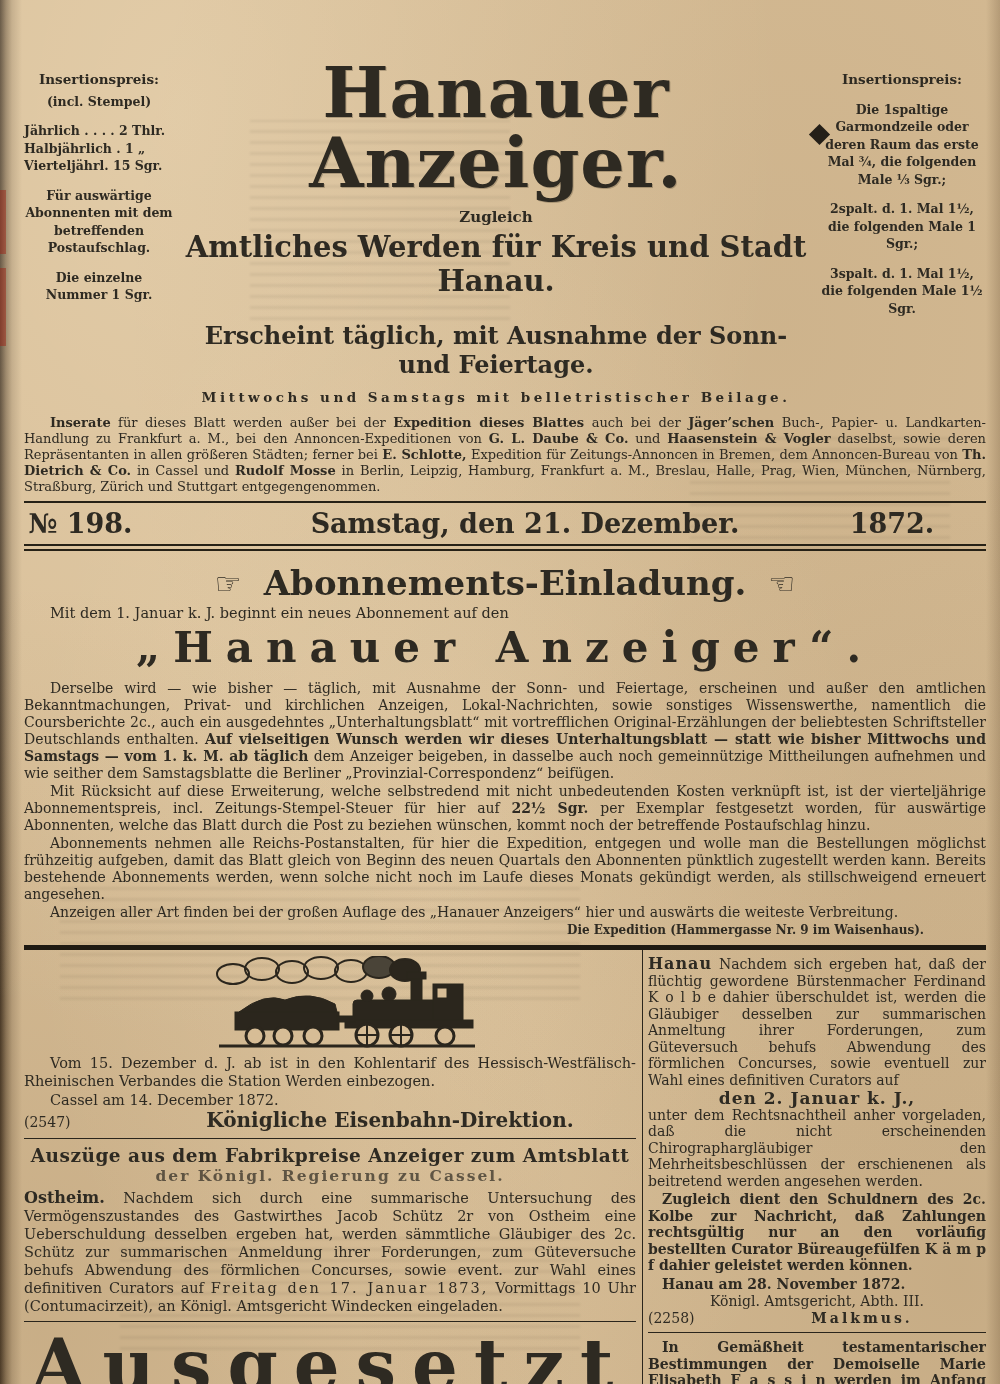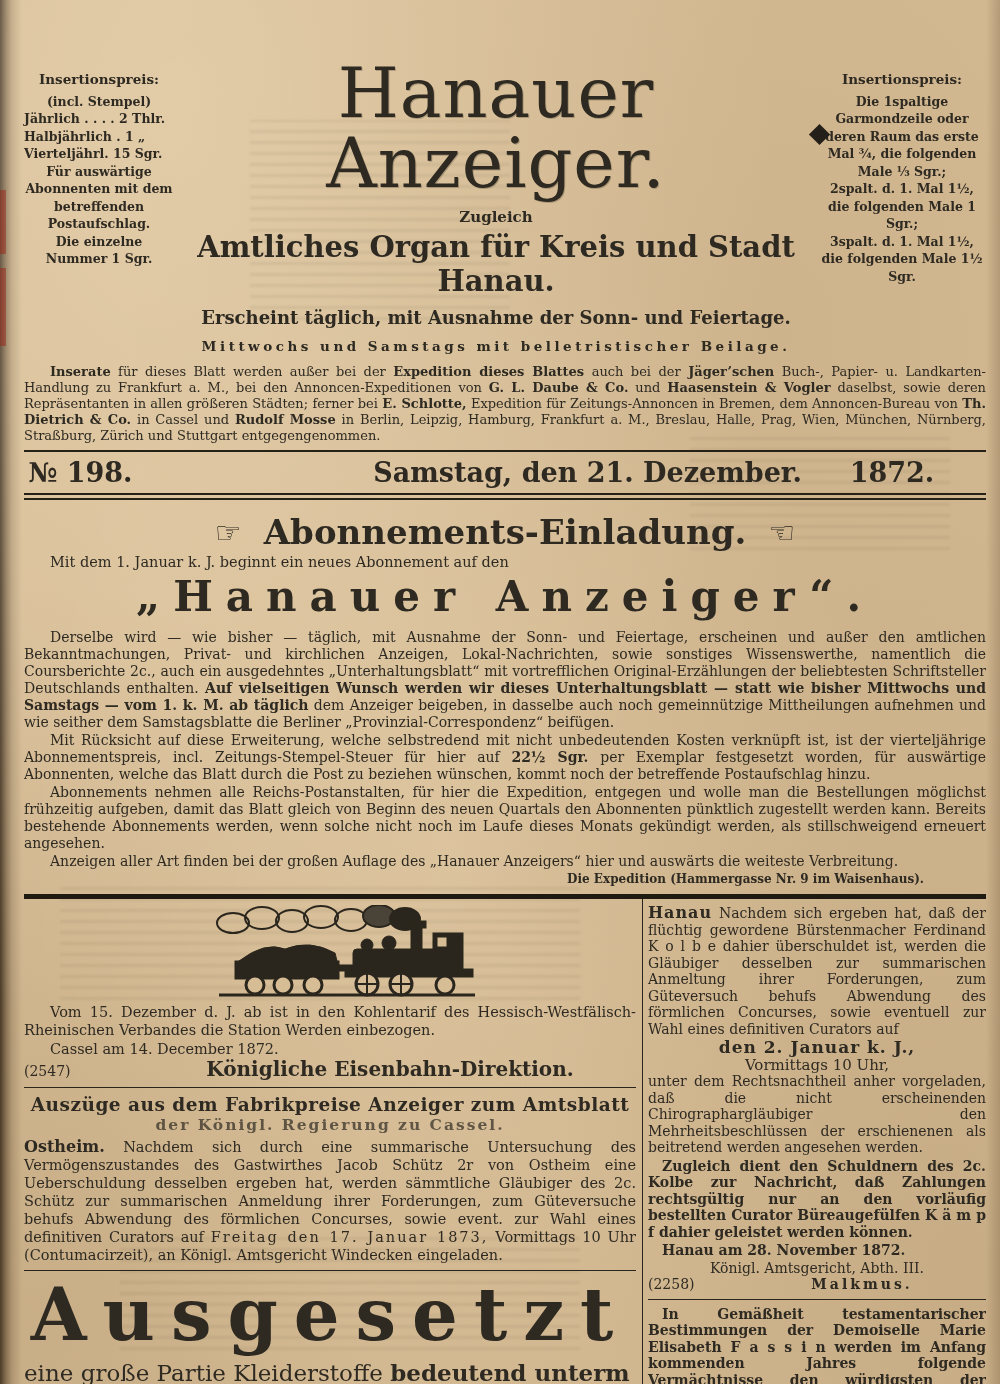"Hanauer Anzeiger." .paper-title { font-weight: normal -> bold }
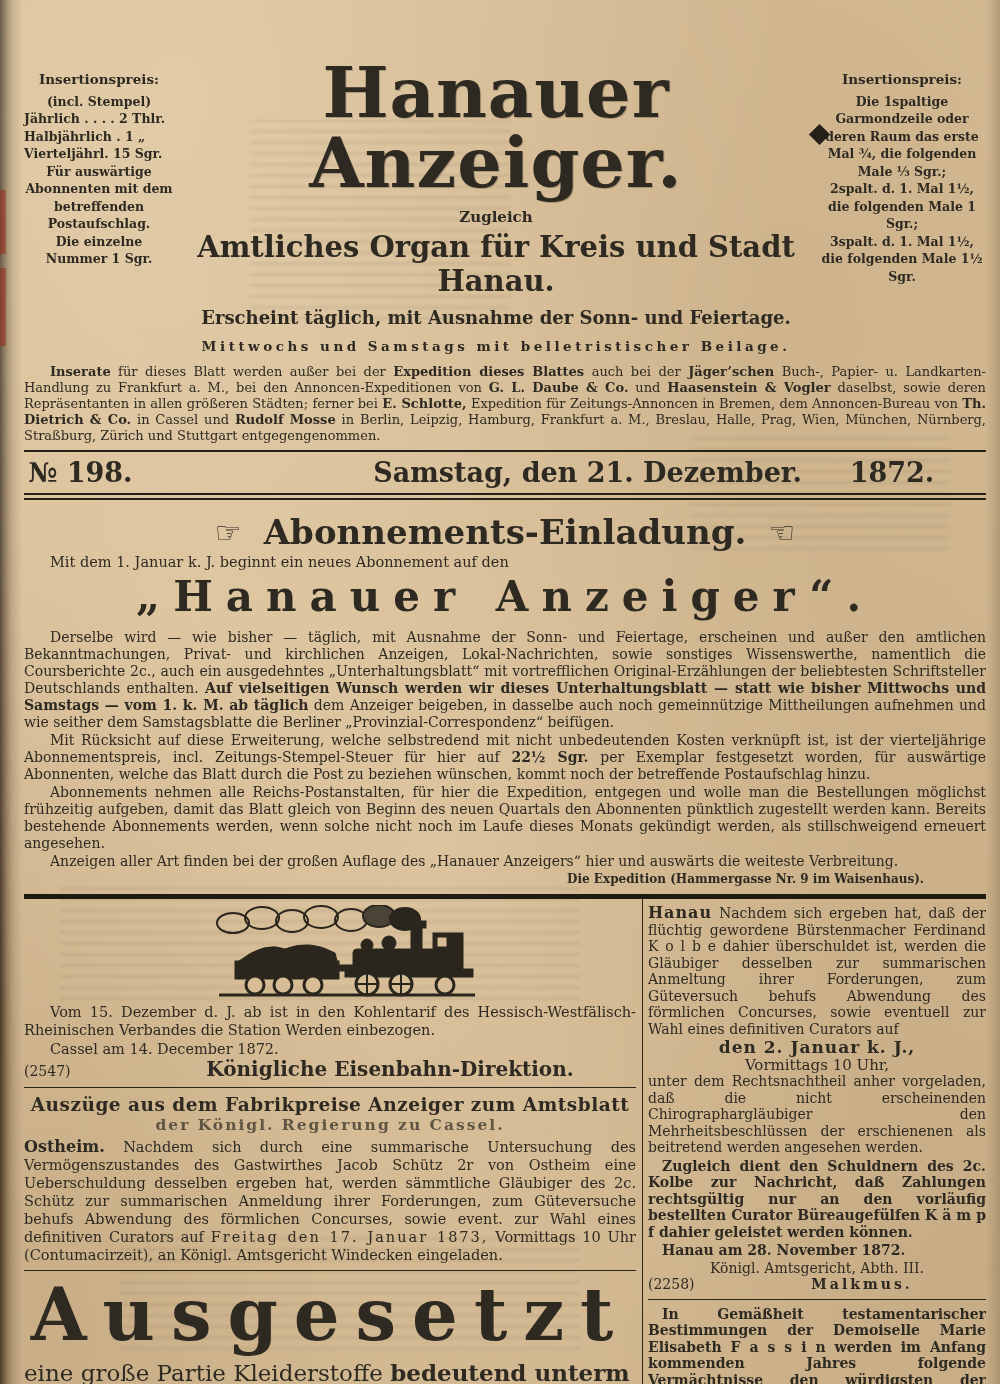"Die 1spaltige Garmondzeile oder deren" .mh-side .blk { margin-top: none -> 12px }
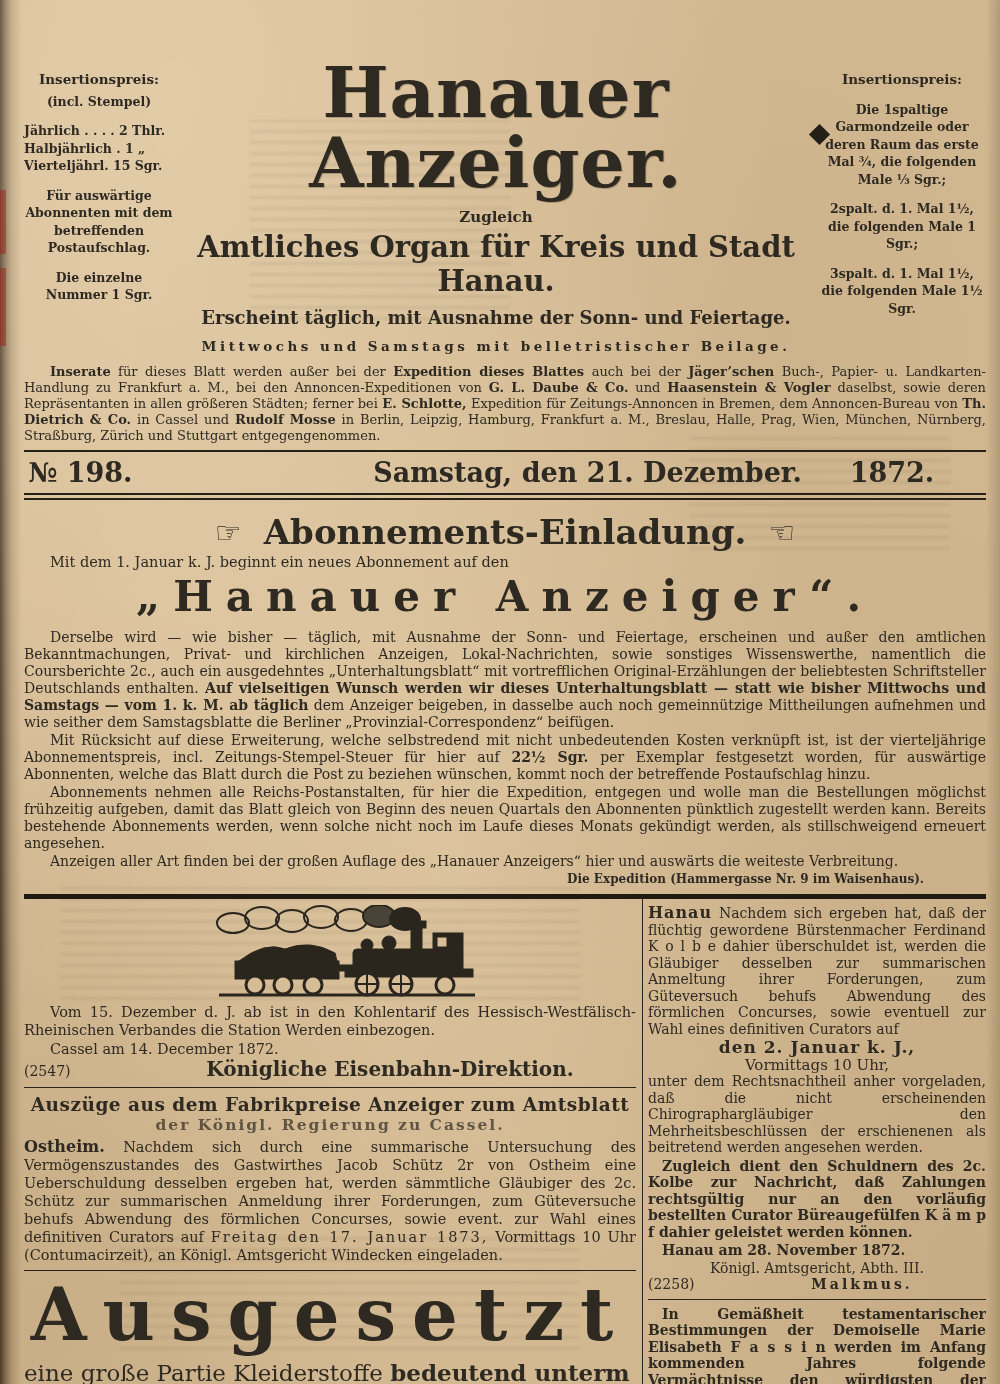"Amtliches Organ für Kreis und" div.sub2 { text: Organ -> Werden }
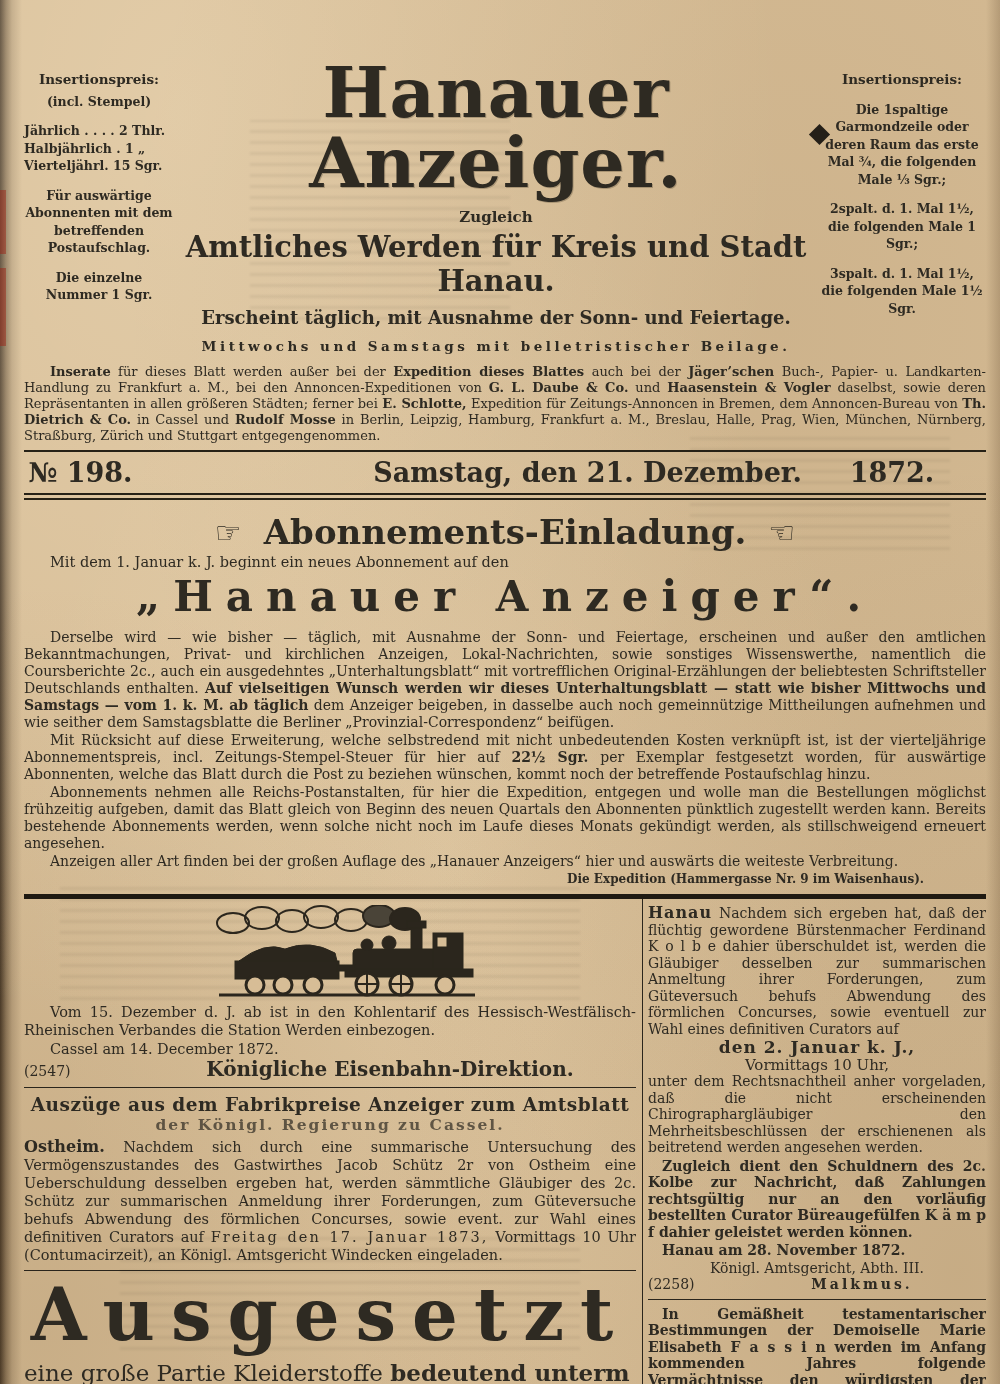"Erscheint täglich, mit Ausnahme der" .sub3 { font-size: 18px -> 24px; margin-top: 9px -> 23px }
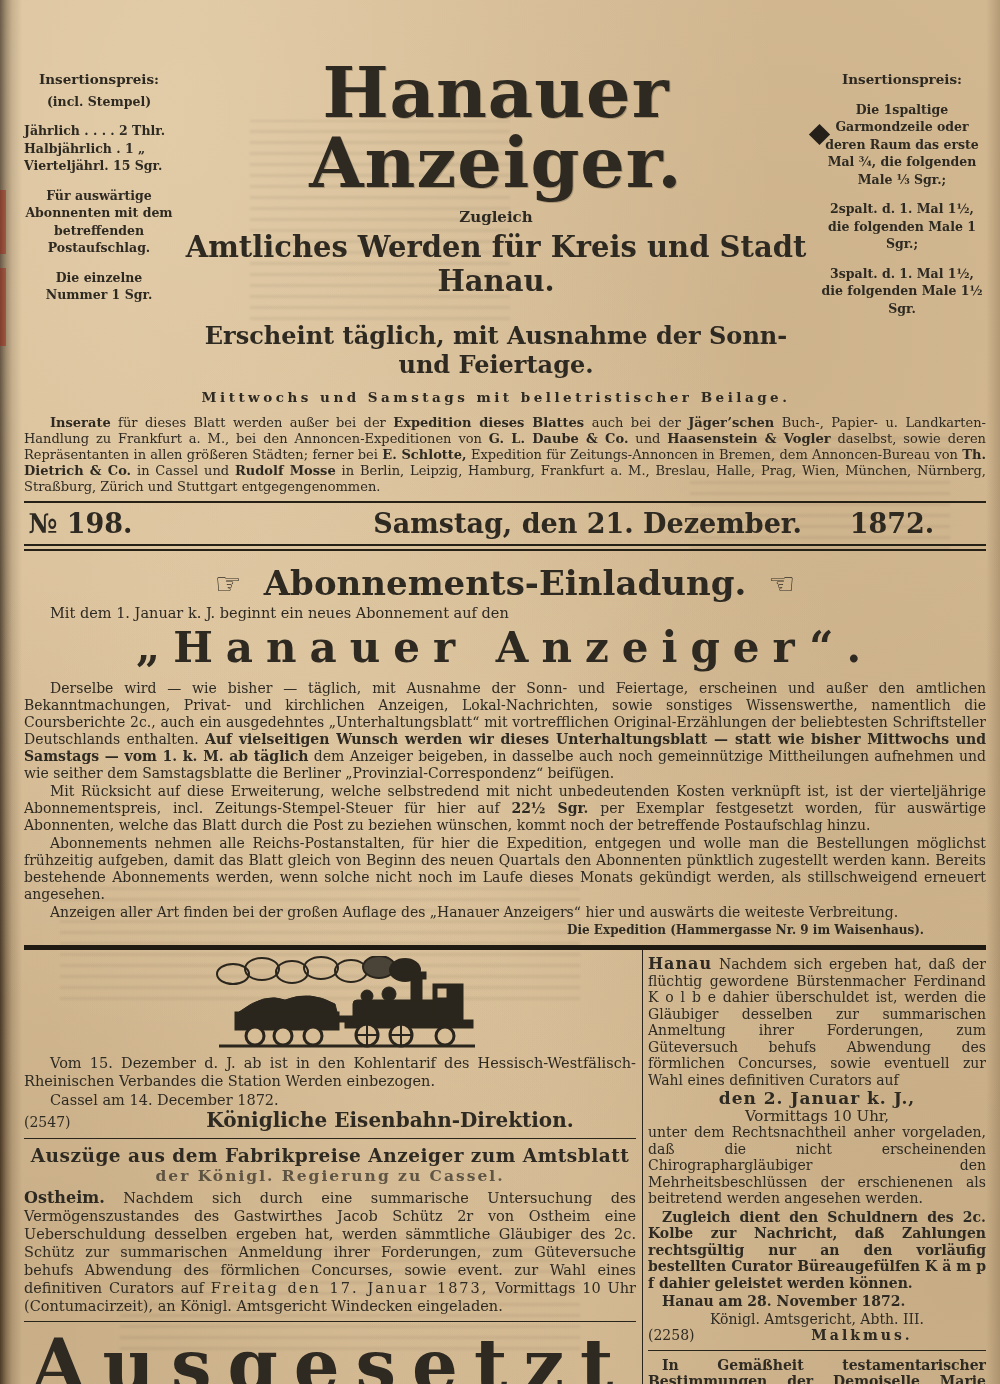"Samstag, den 21. Dezember." .dateline .date { text-align: right -> center }
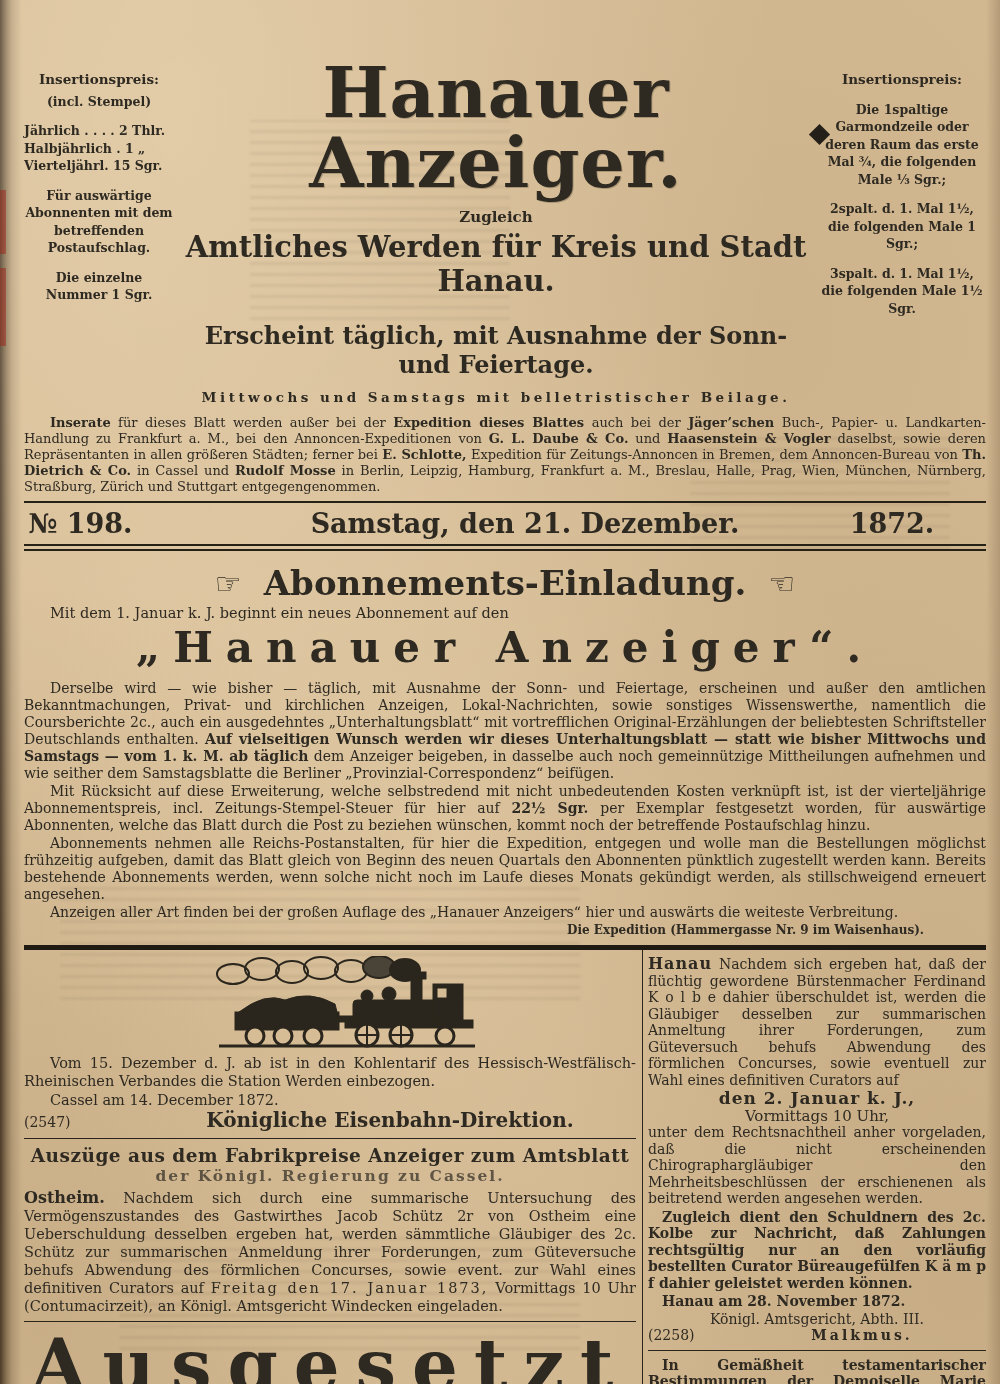"Vormittags 10 Uhr," div.cline2 { html: <div>Vormittags 10 Uhr,</div> -> none }
